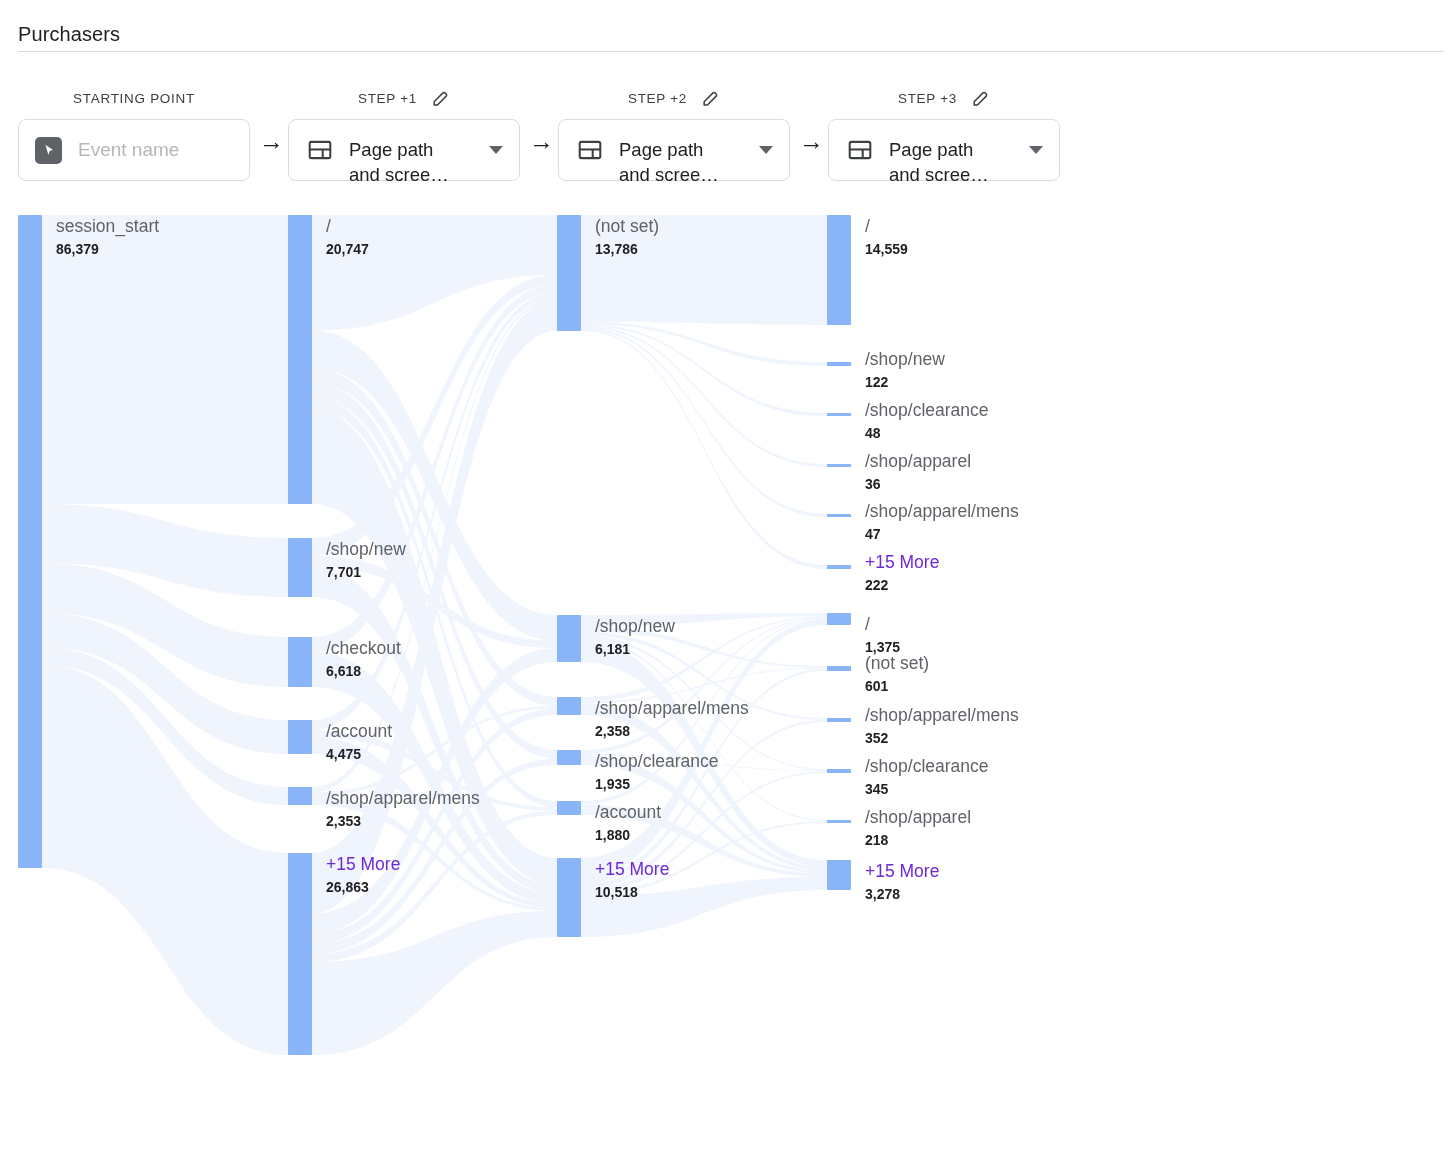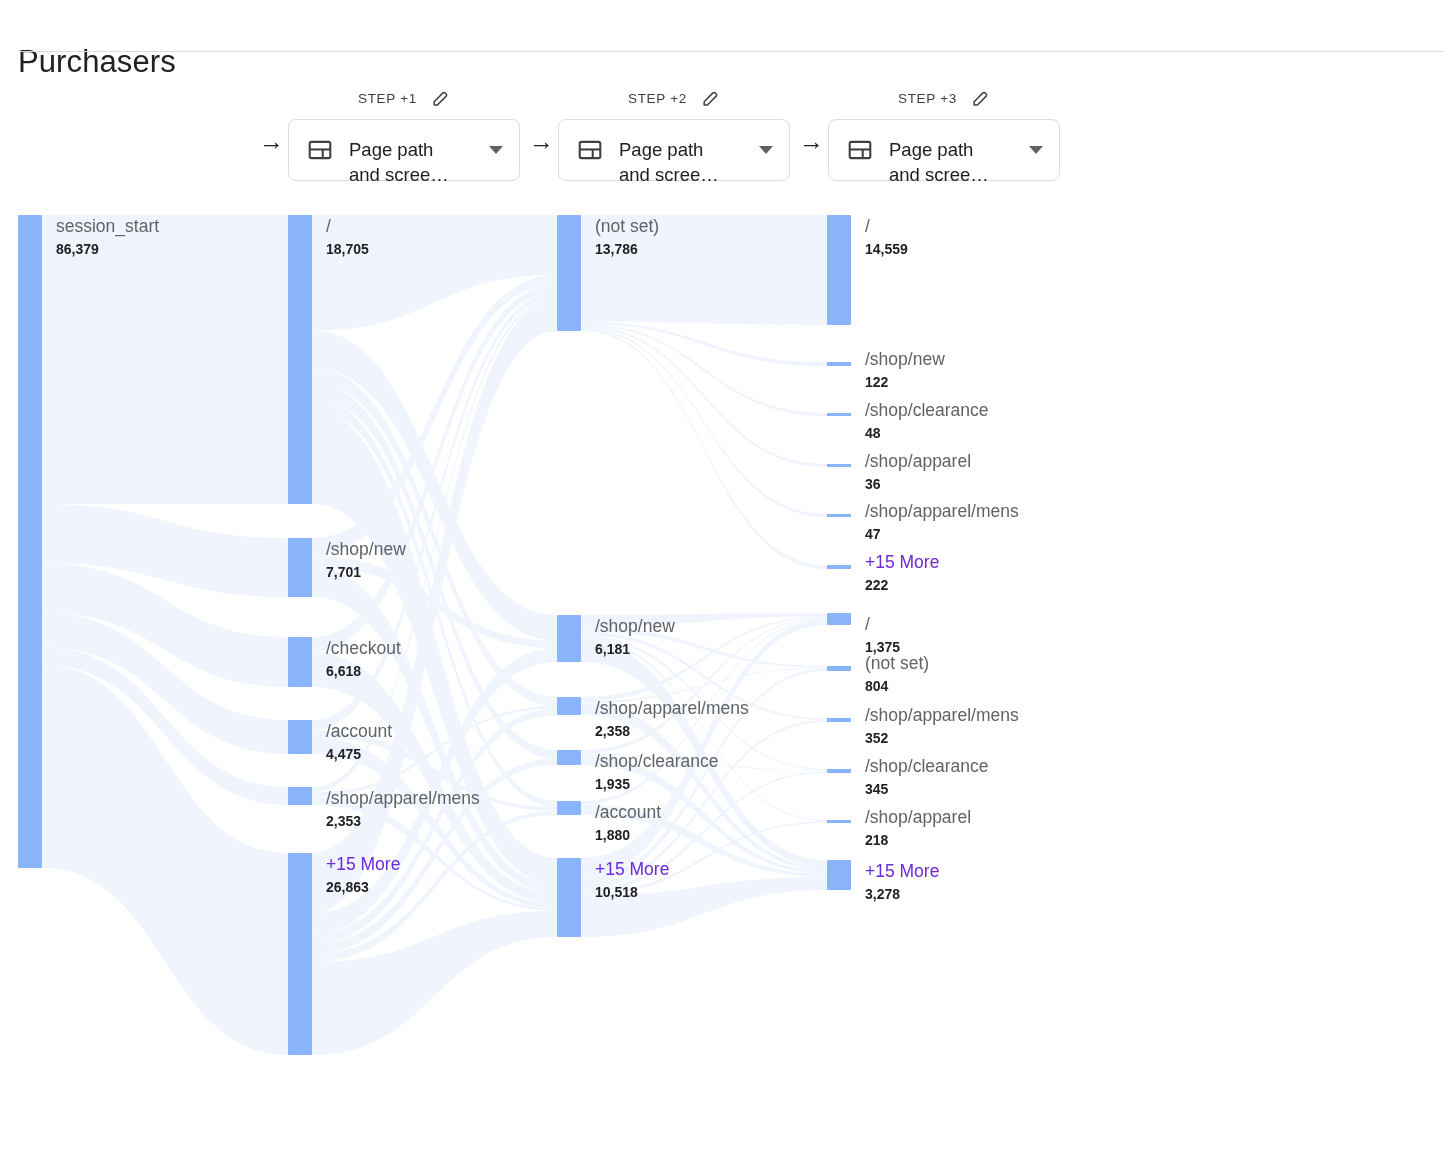"Purchasers" .page-title { font-size: 31px -> 20px; margin-top: 28px -> none }
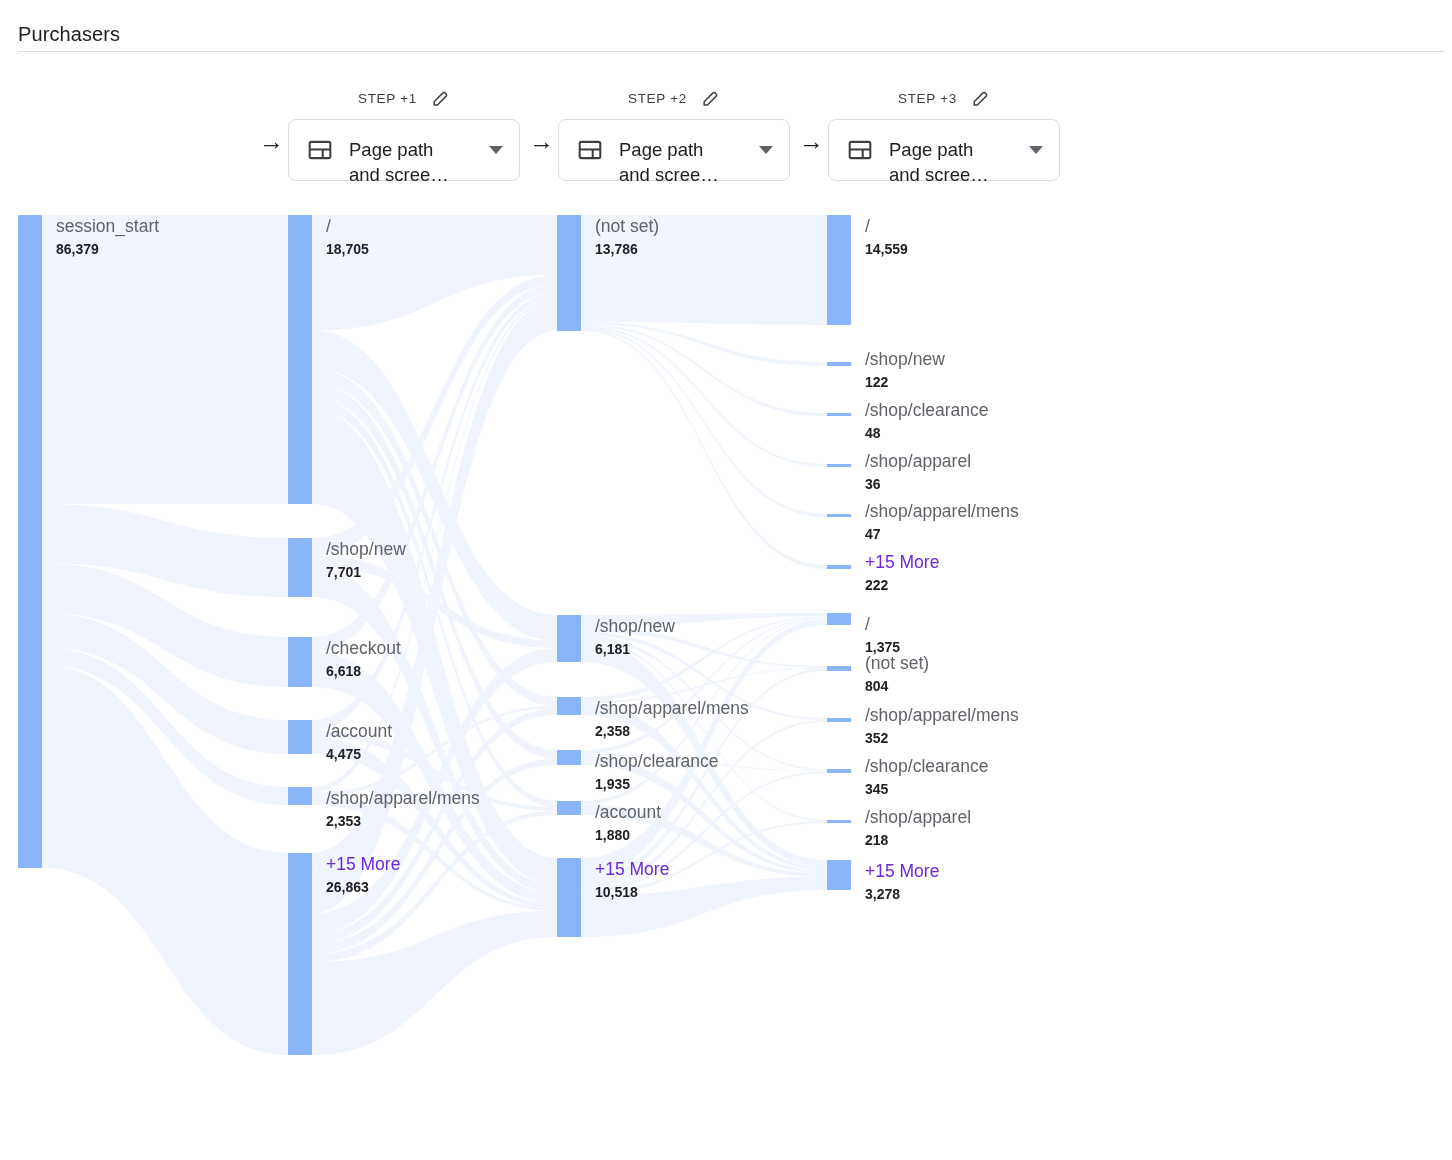"STARTING POINT" div.step-col { html: none -> <div> <div> <span>STARTING POINT</span> </div> <div> <span> <svg> <path></path> </svg> </span> <span>Event name</span> </div> </div> }
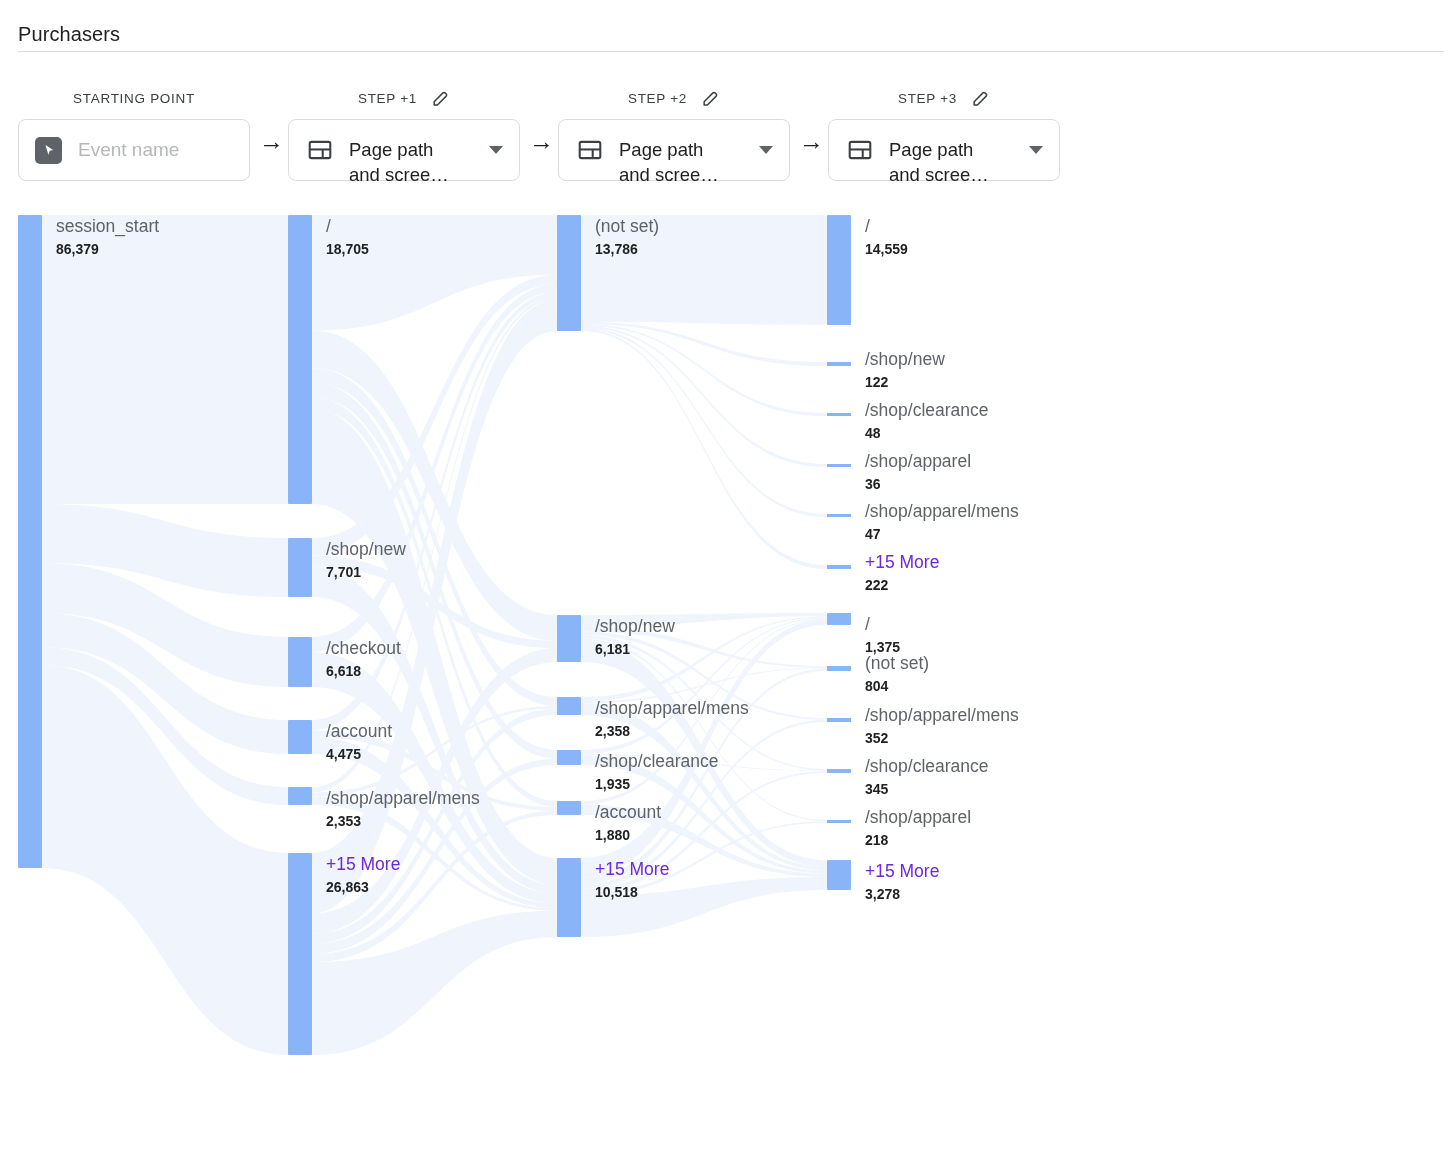"18,705" div.node-value { text: 18,705 -> 20,747 }
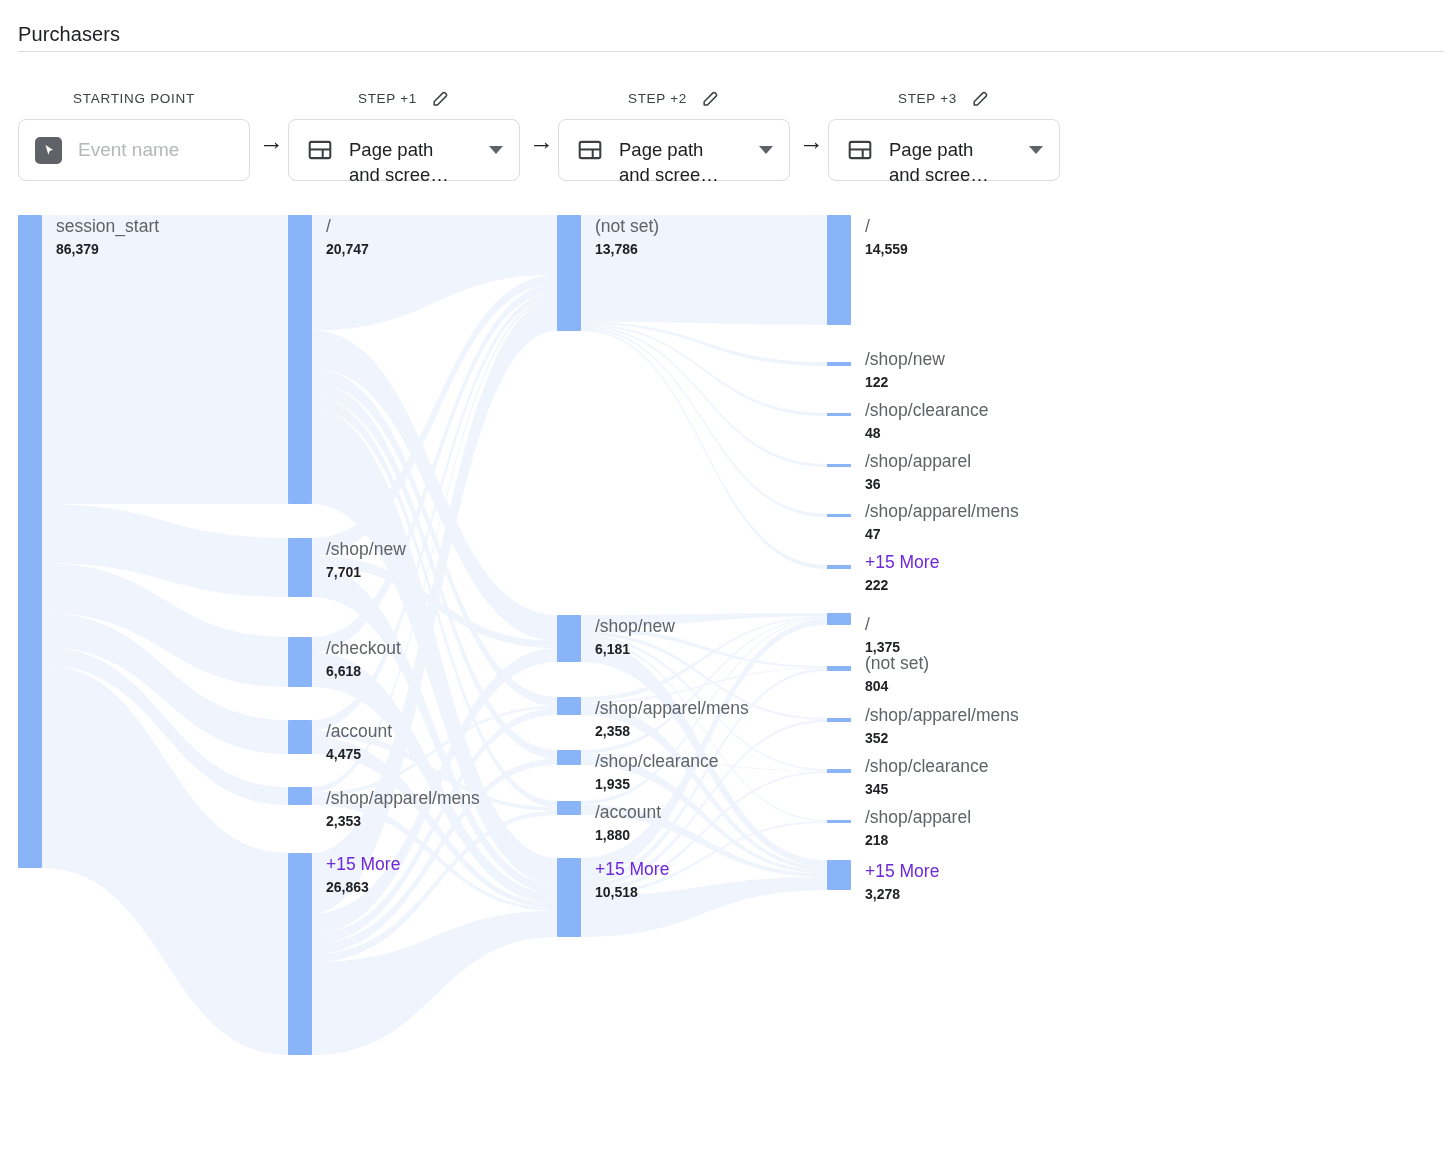"804" div.node-value { text: 804 -> 601 }
